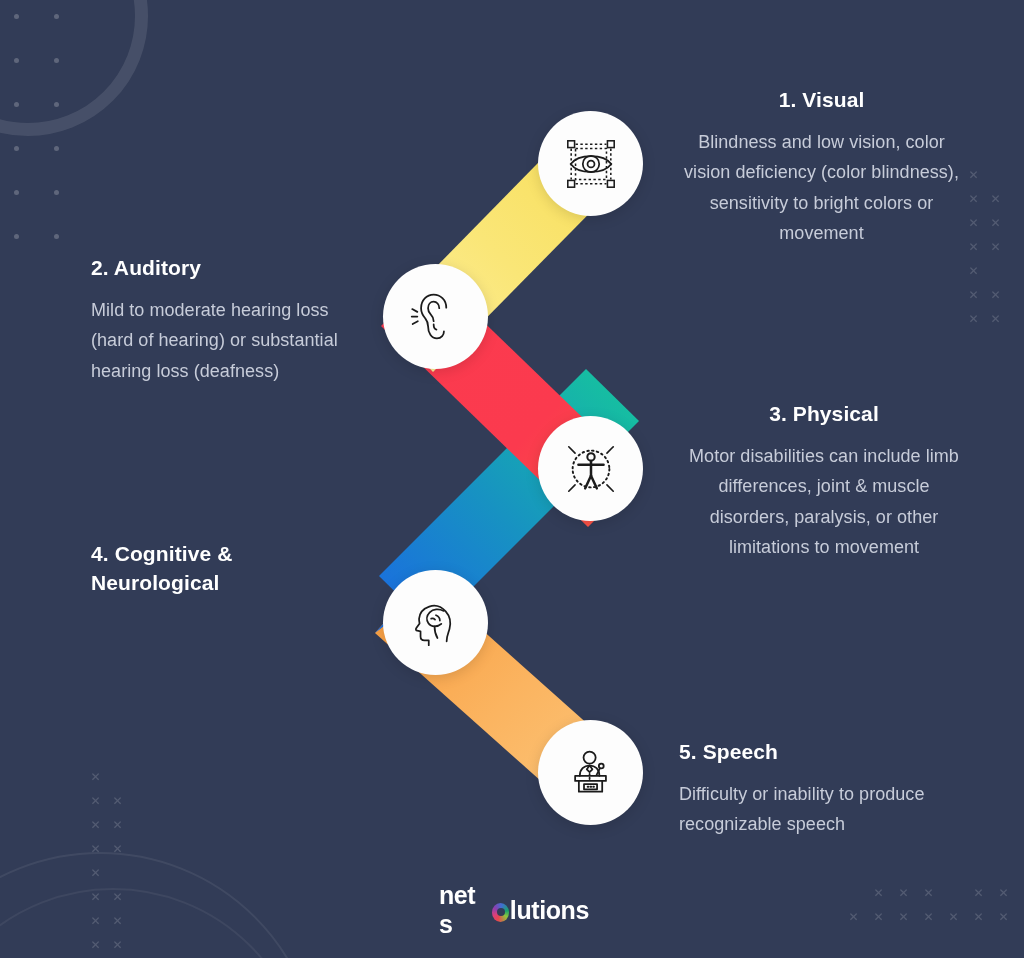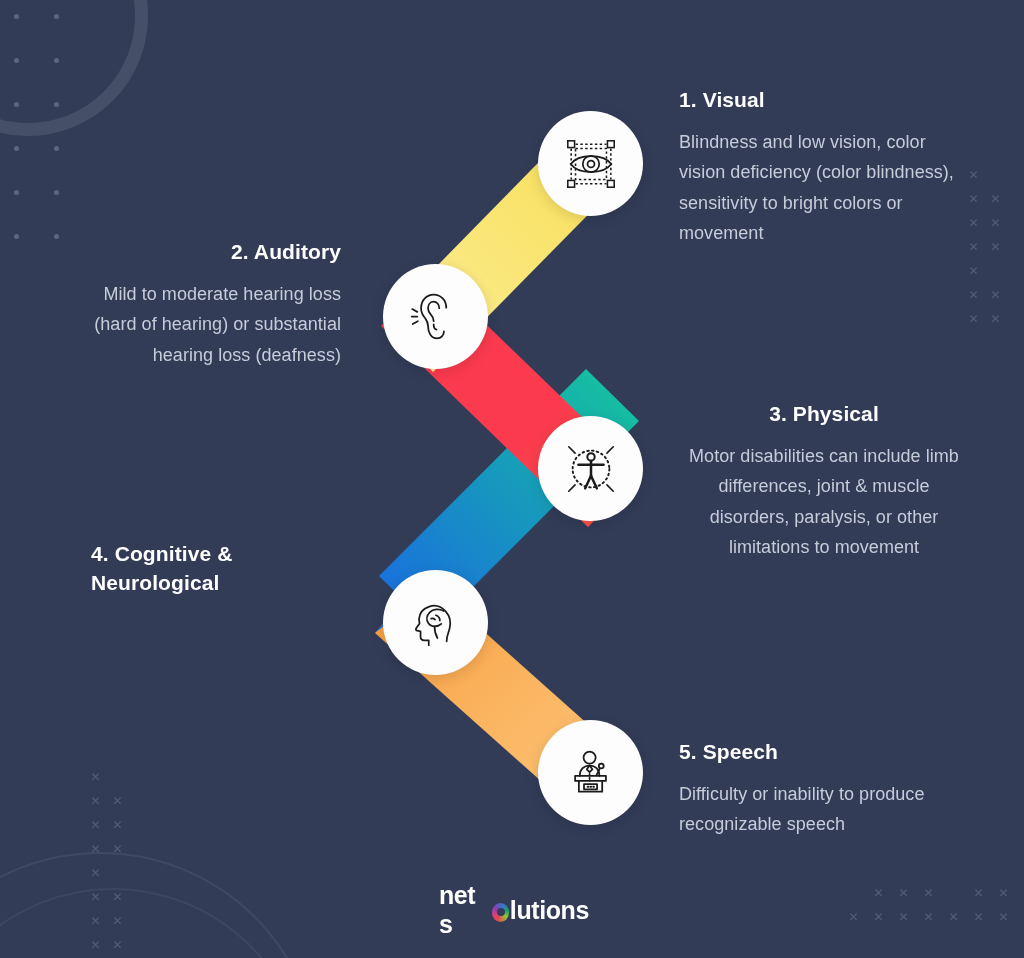"1. Visual" .b1 { text-align: none -> center }
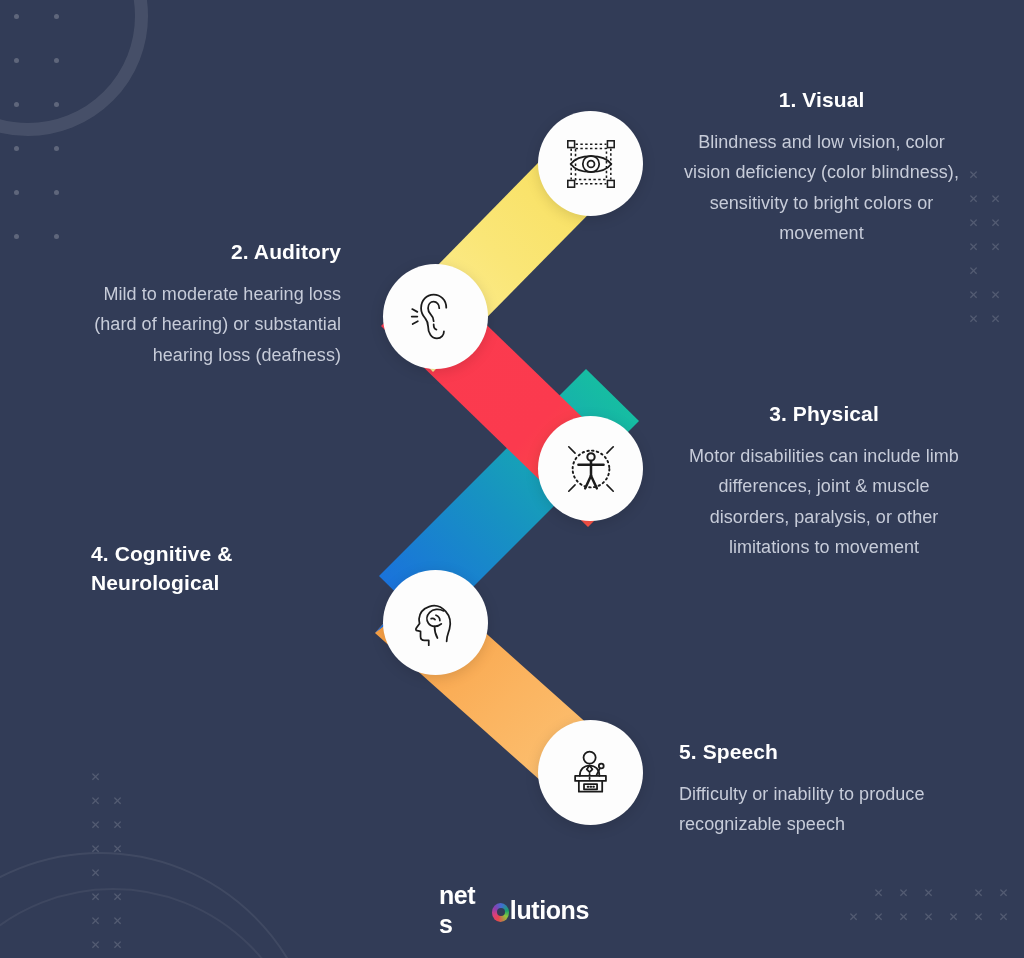"2. Auditory" .b2 { text-align: right -> none; top: 238px -> 254px }
